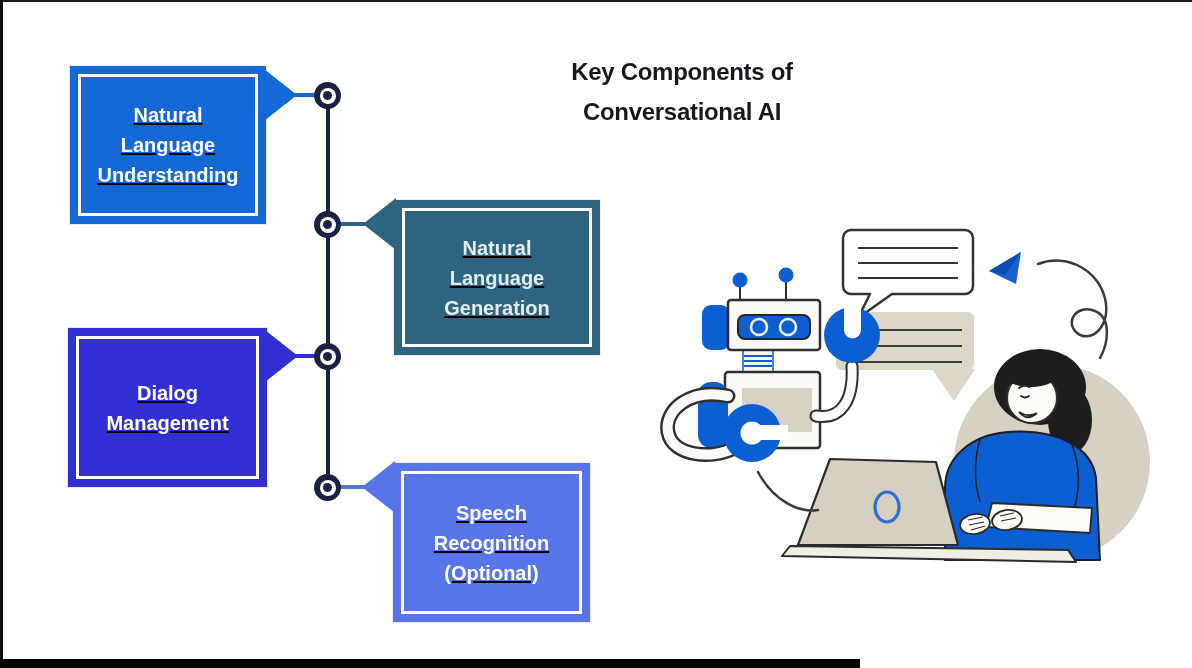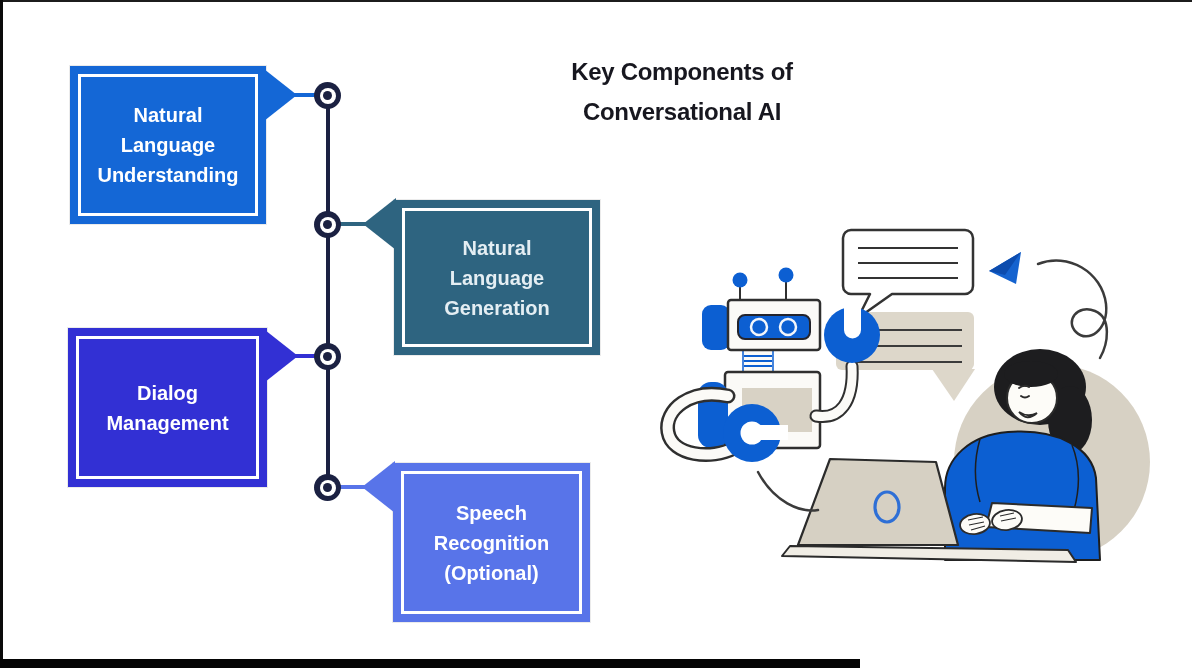"Natural" .callout { text-decoration: none -> underline }
